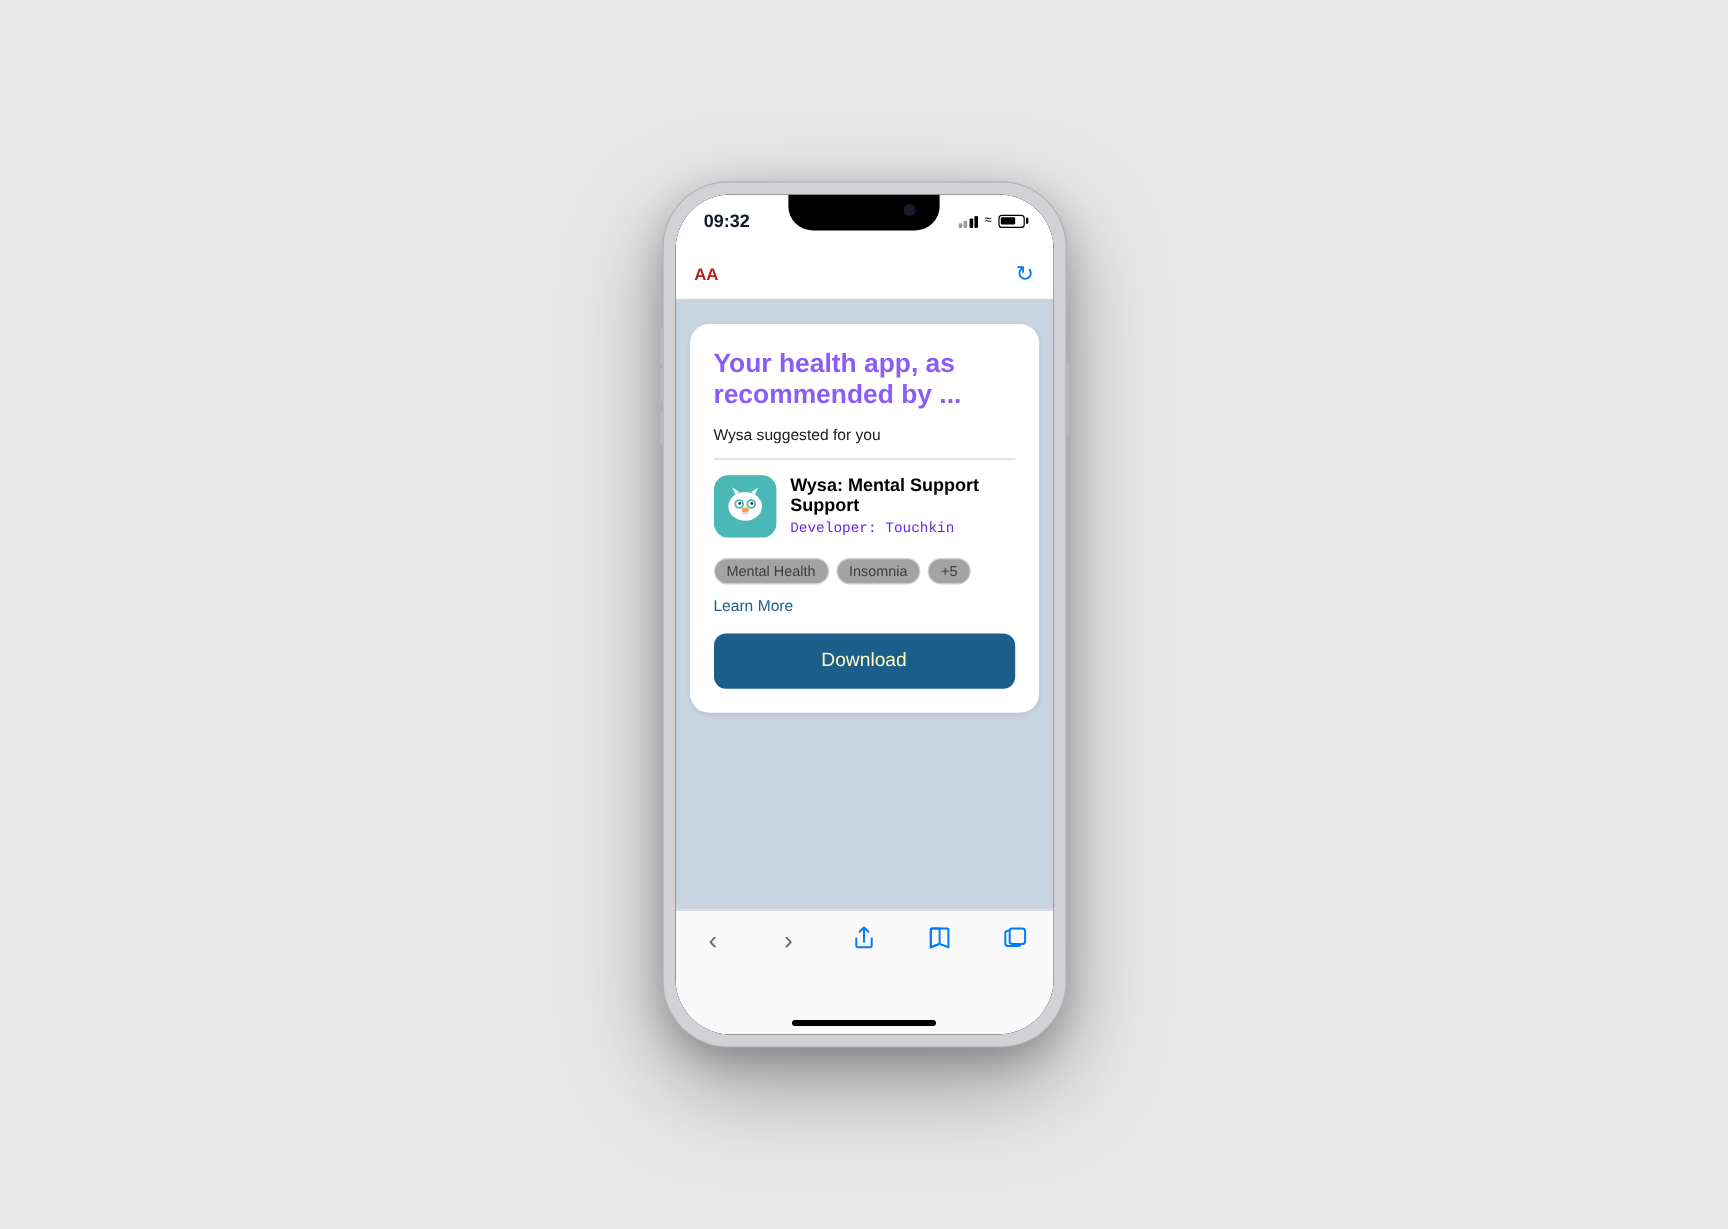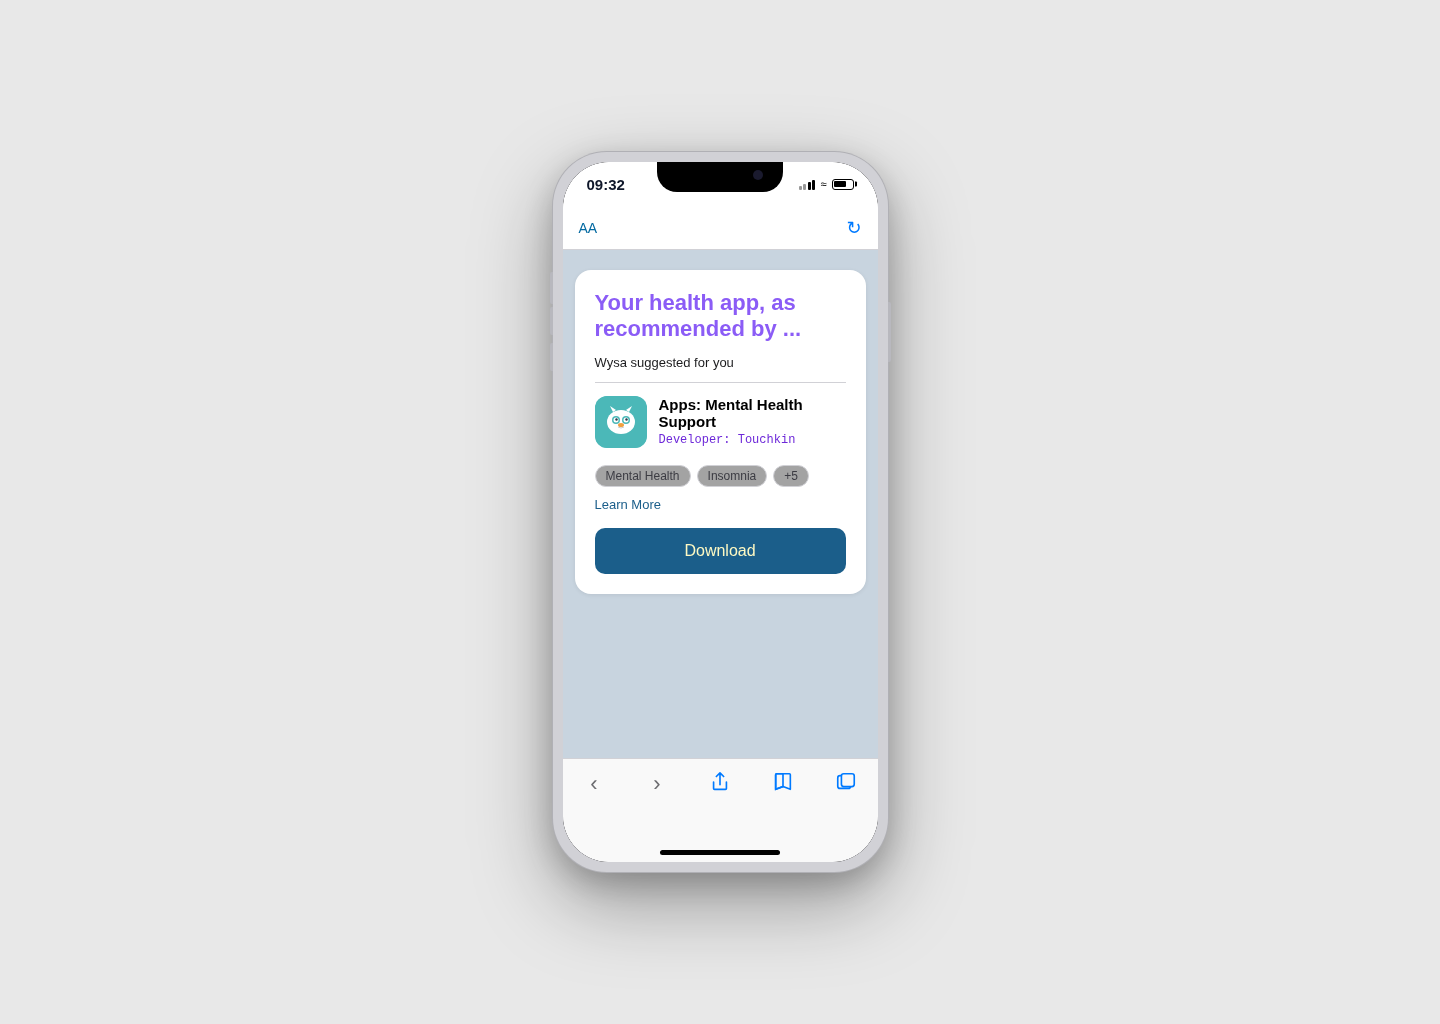"AA" .browser-aa { color: #0369a1 -> #b91c1c; font-weight: 400 -> 700 }
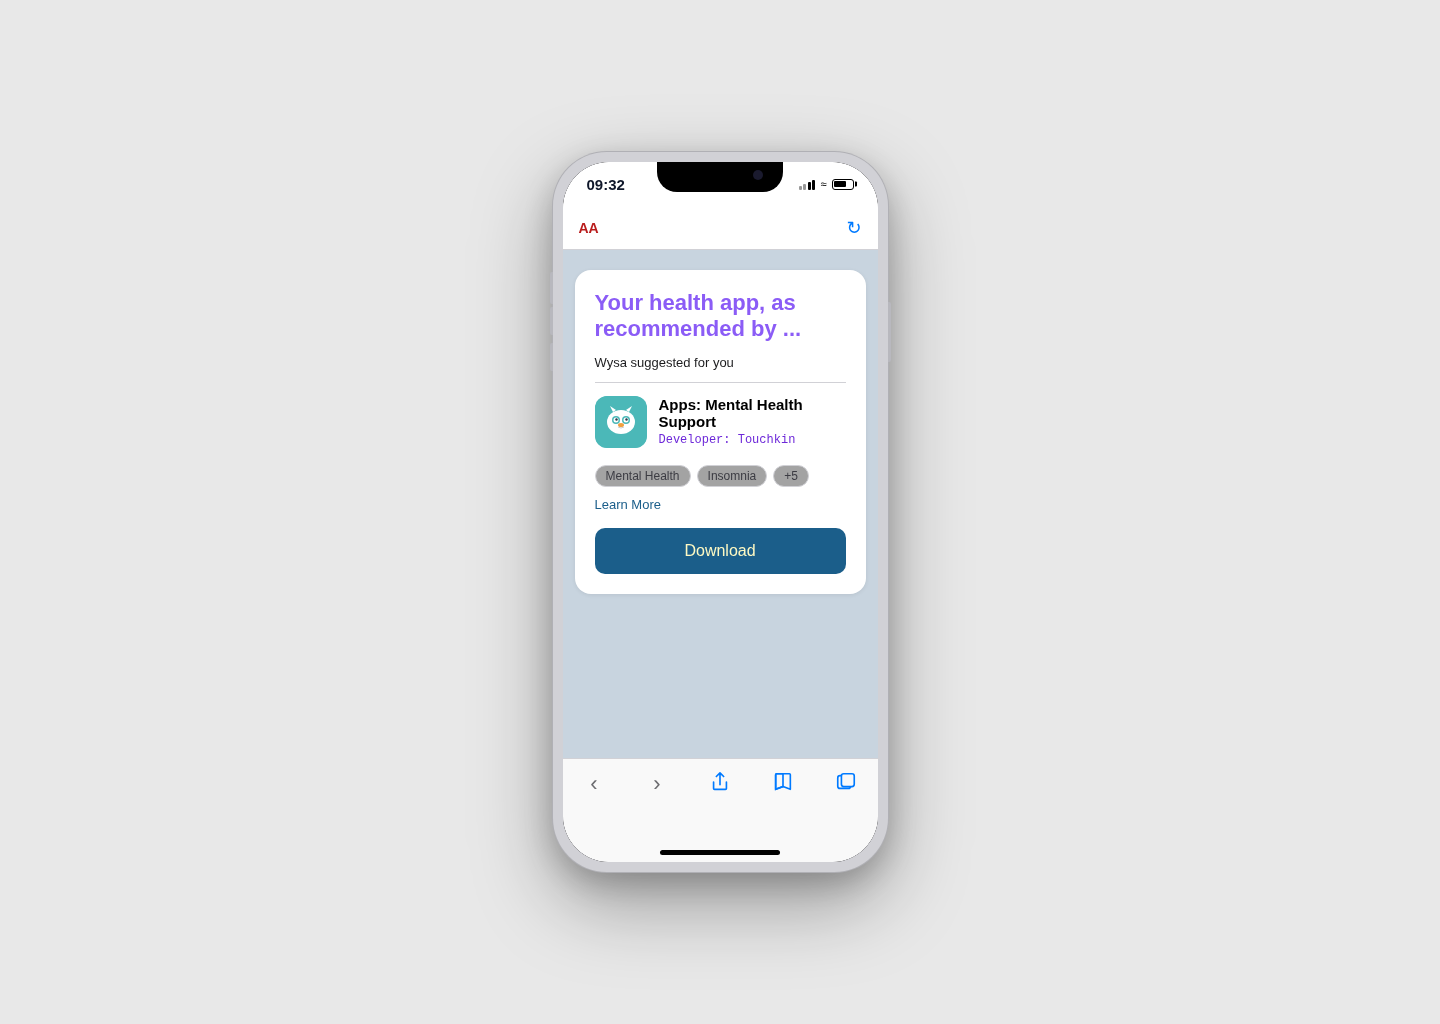"Apps: Mental Health Support" div.app-name { text: Apps: Mental Health -> Wysa: Mental Support }
